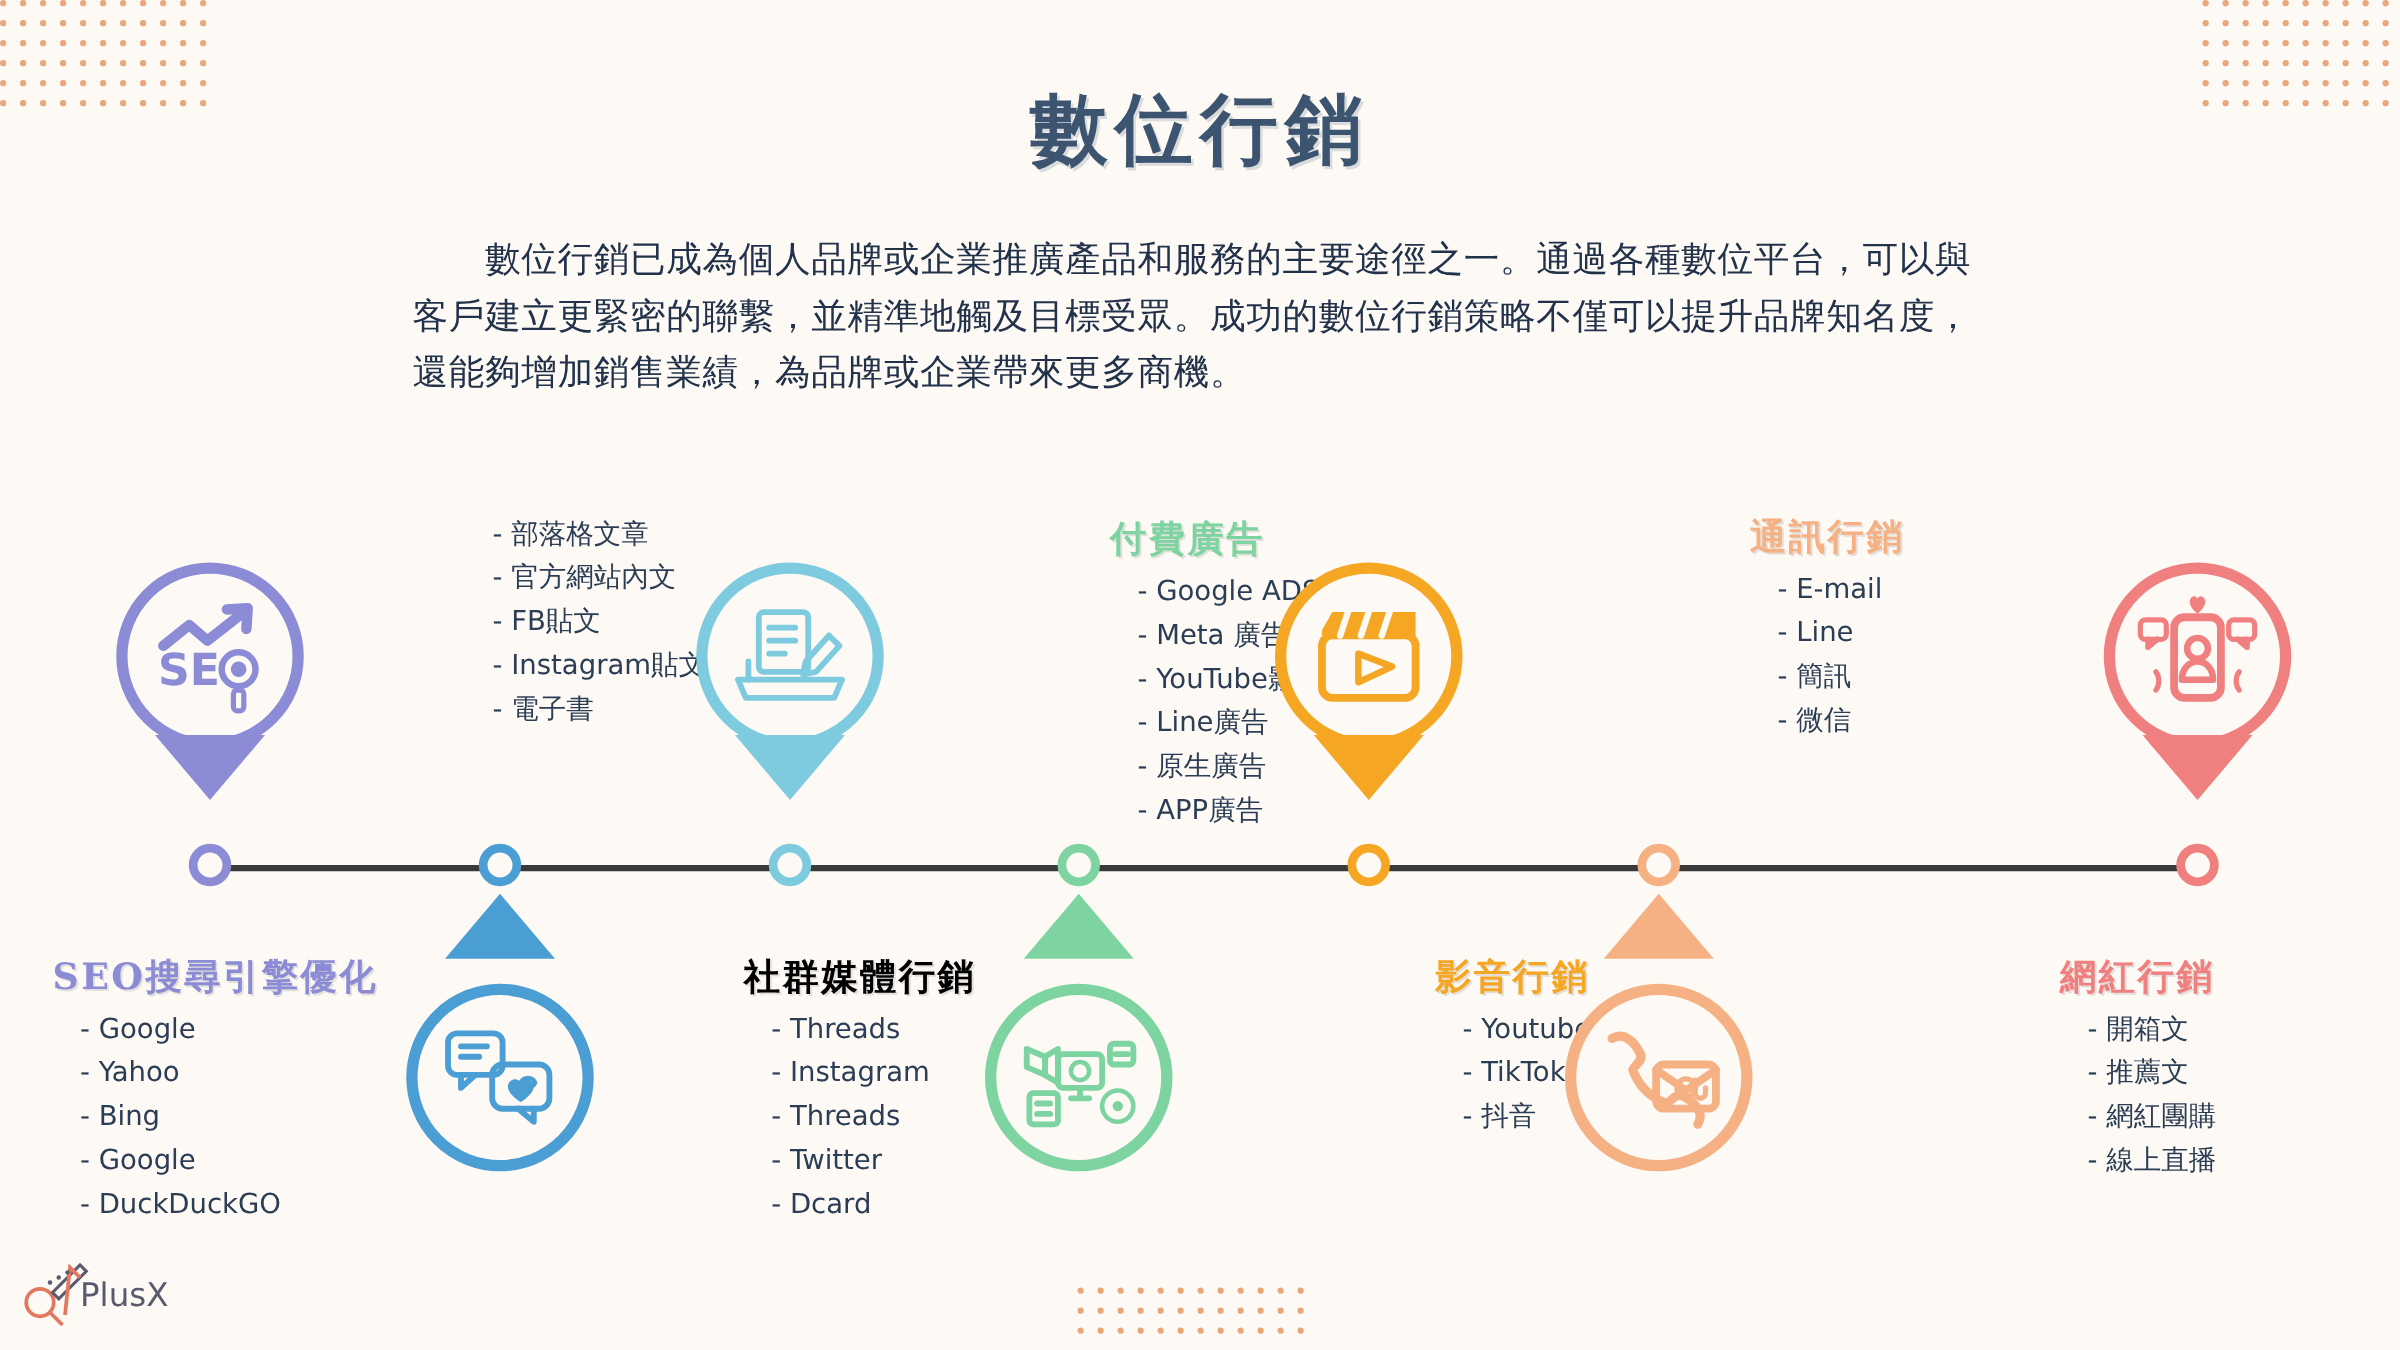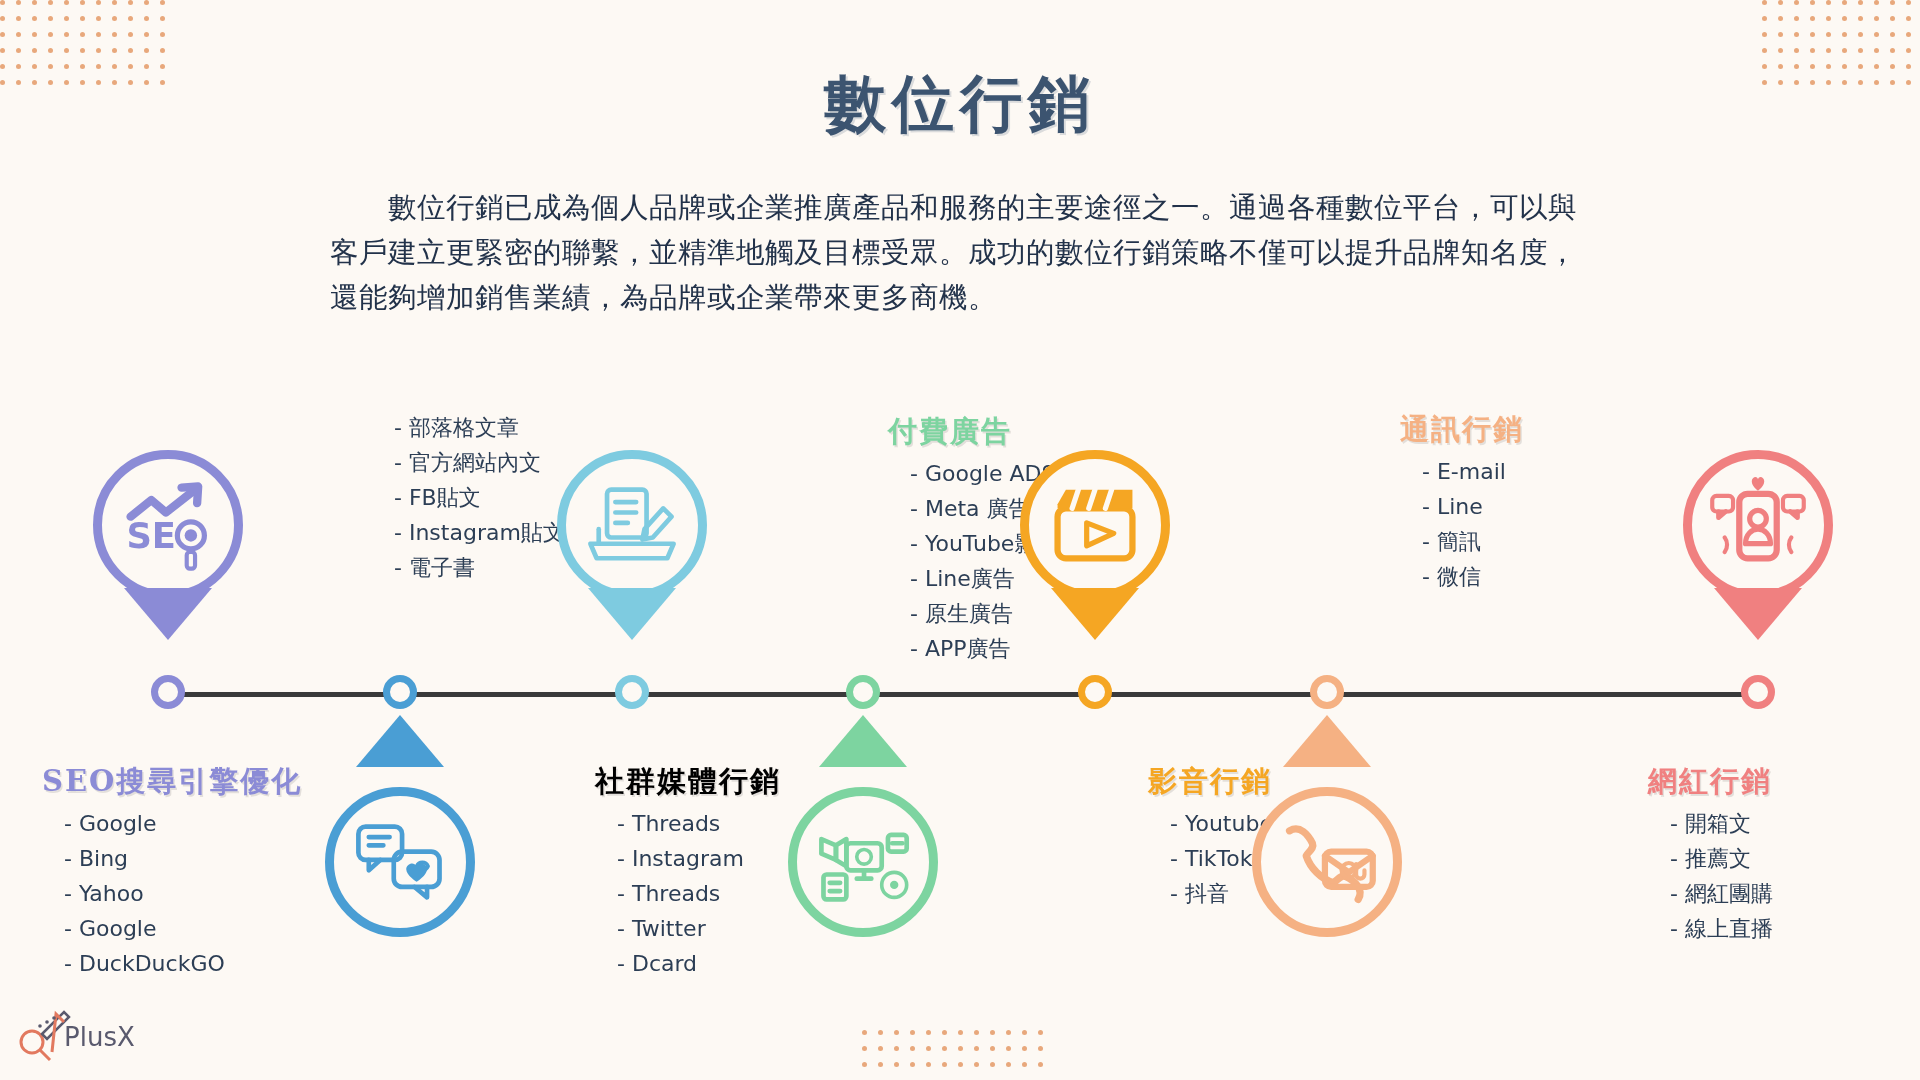"Bing" li { order: before "Yahoo" -> after "Yahoo" }
